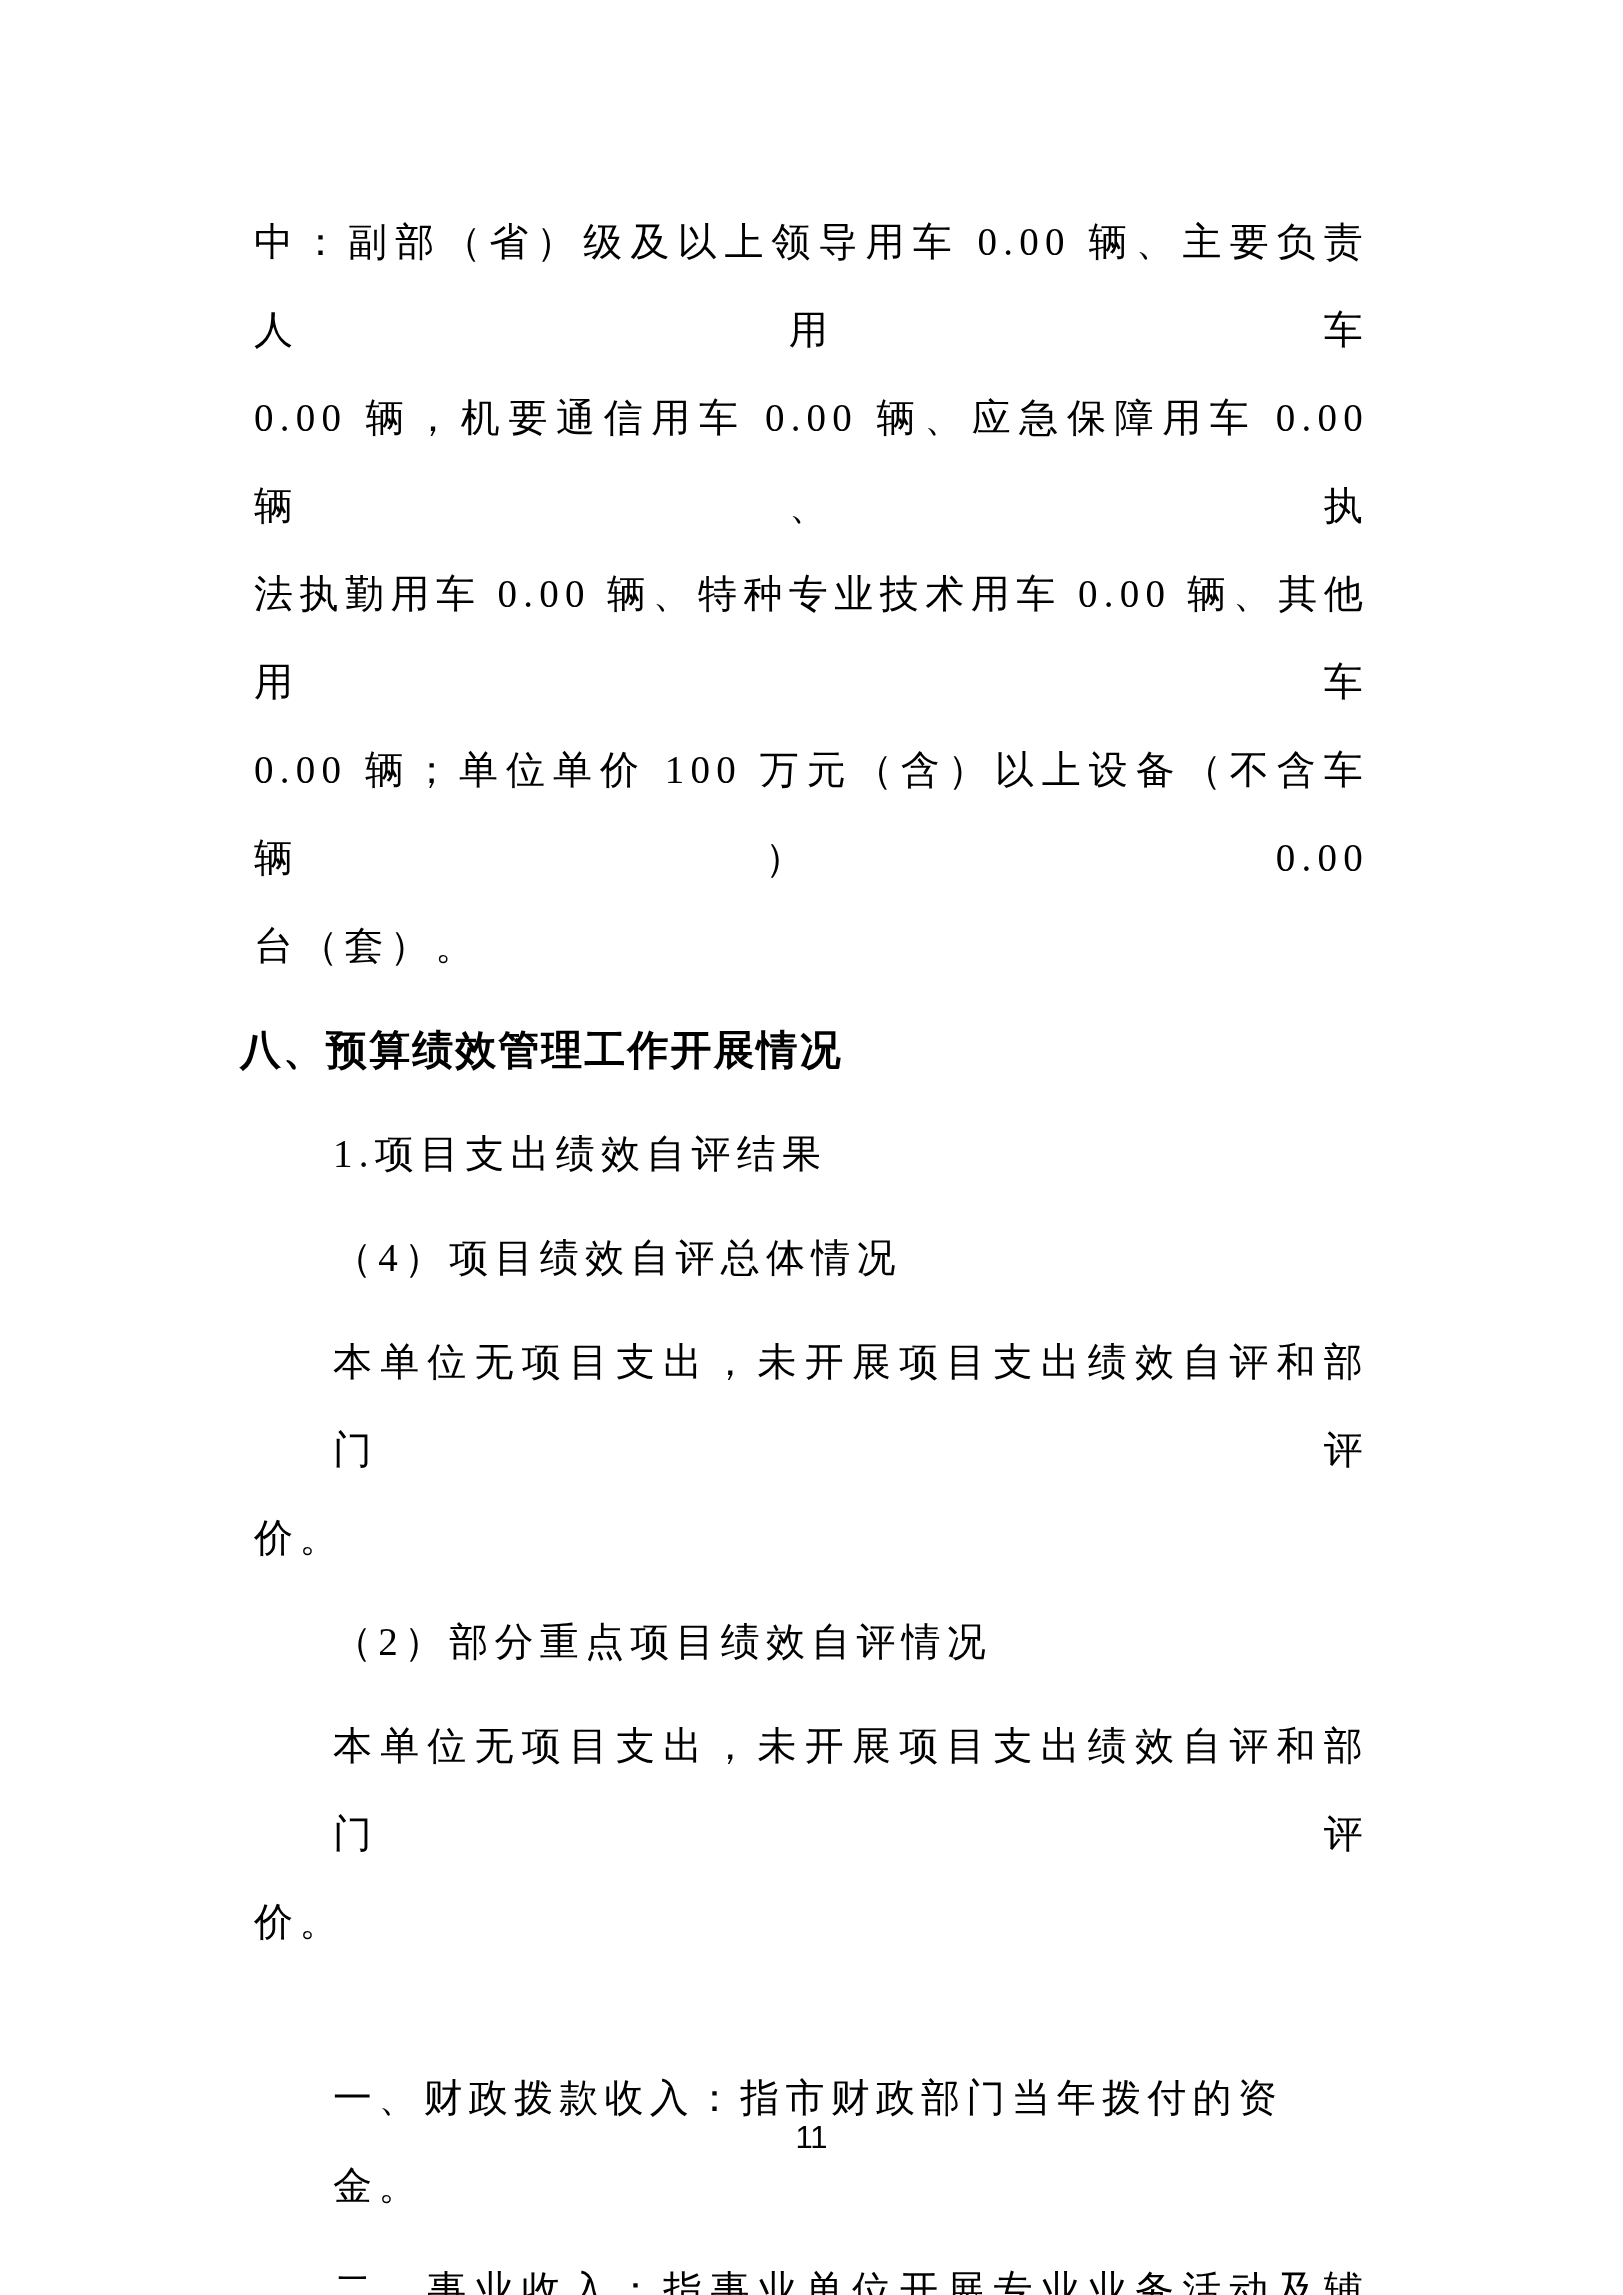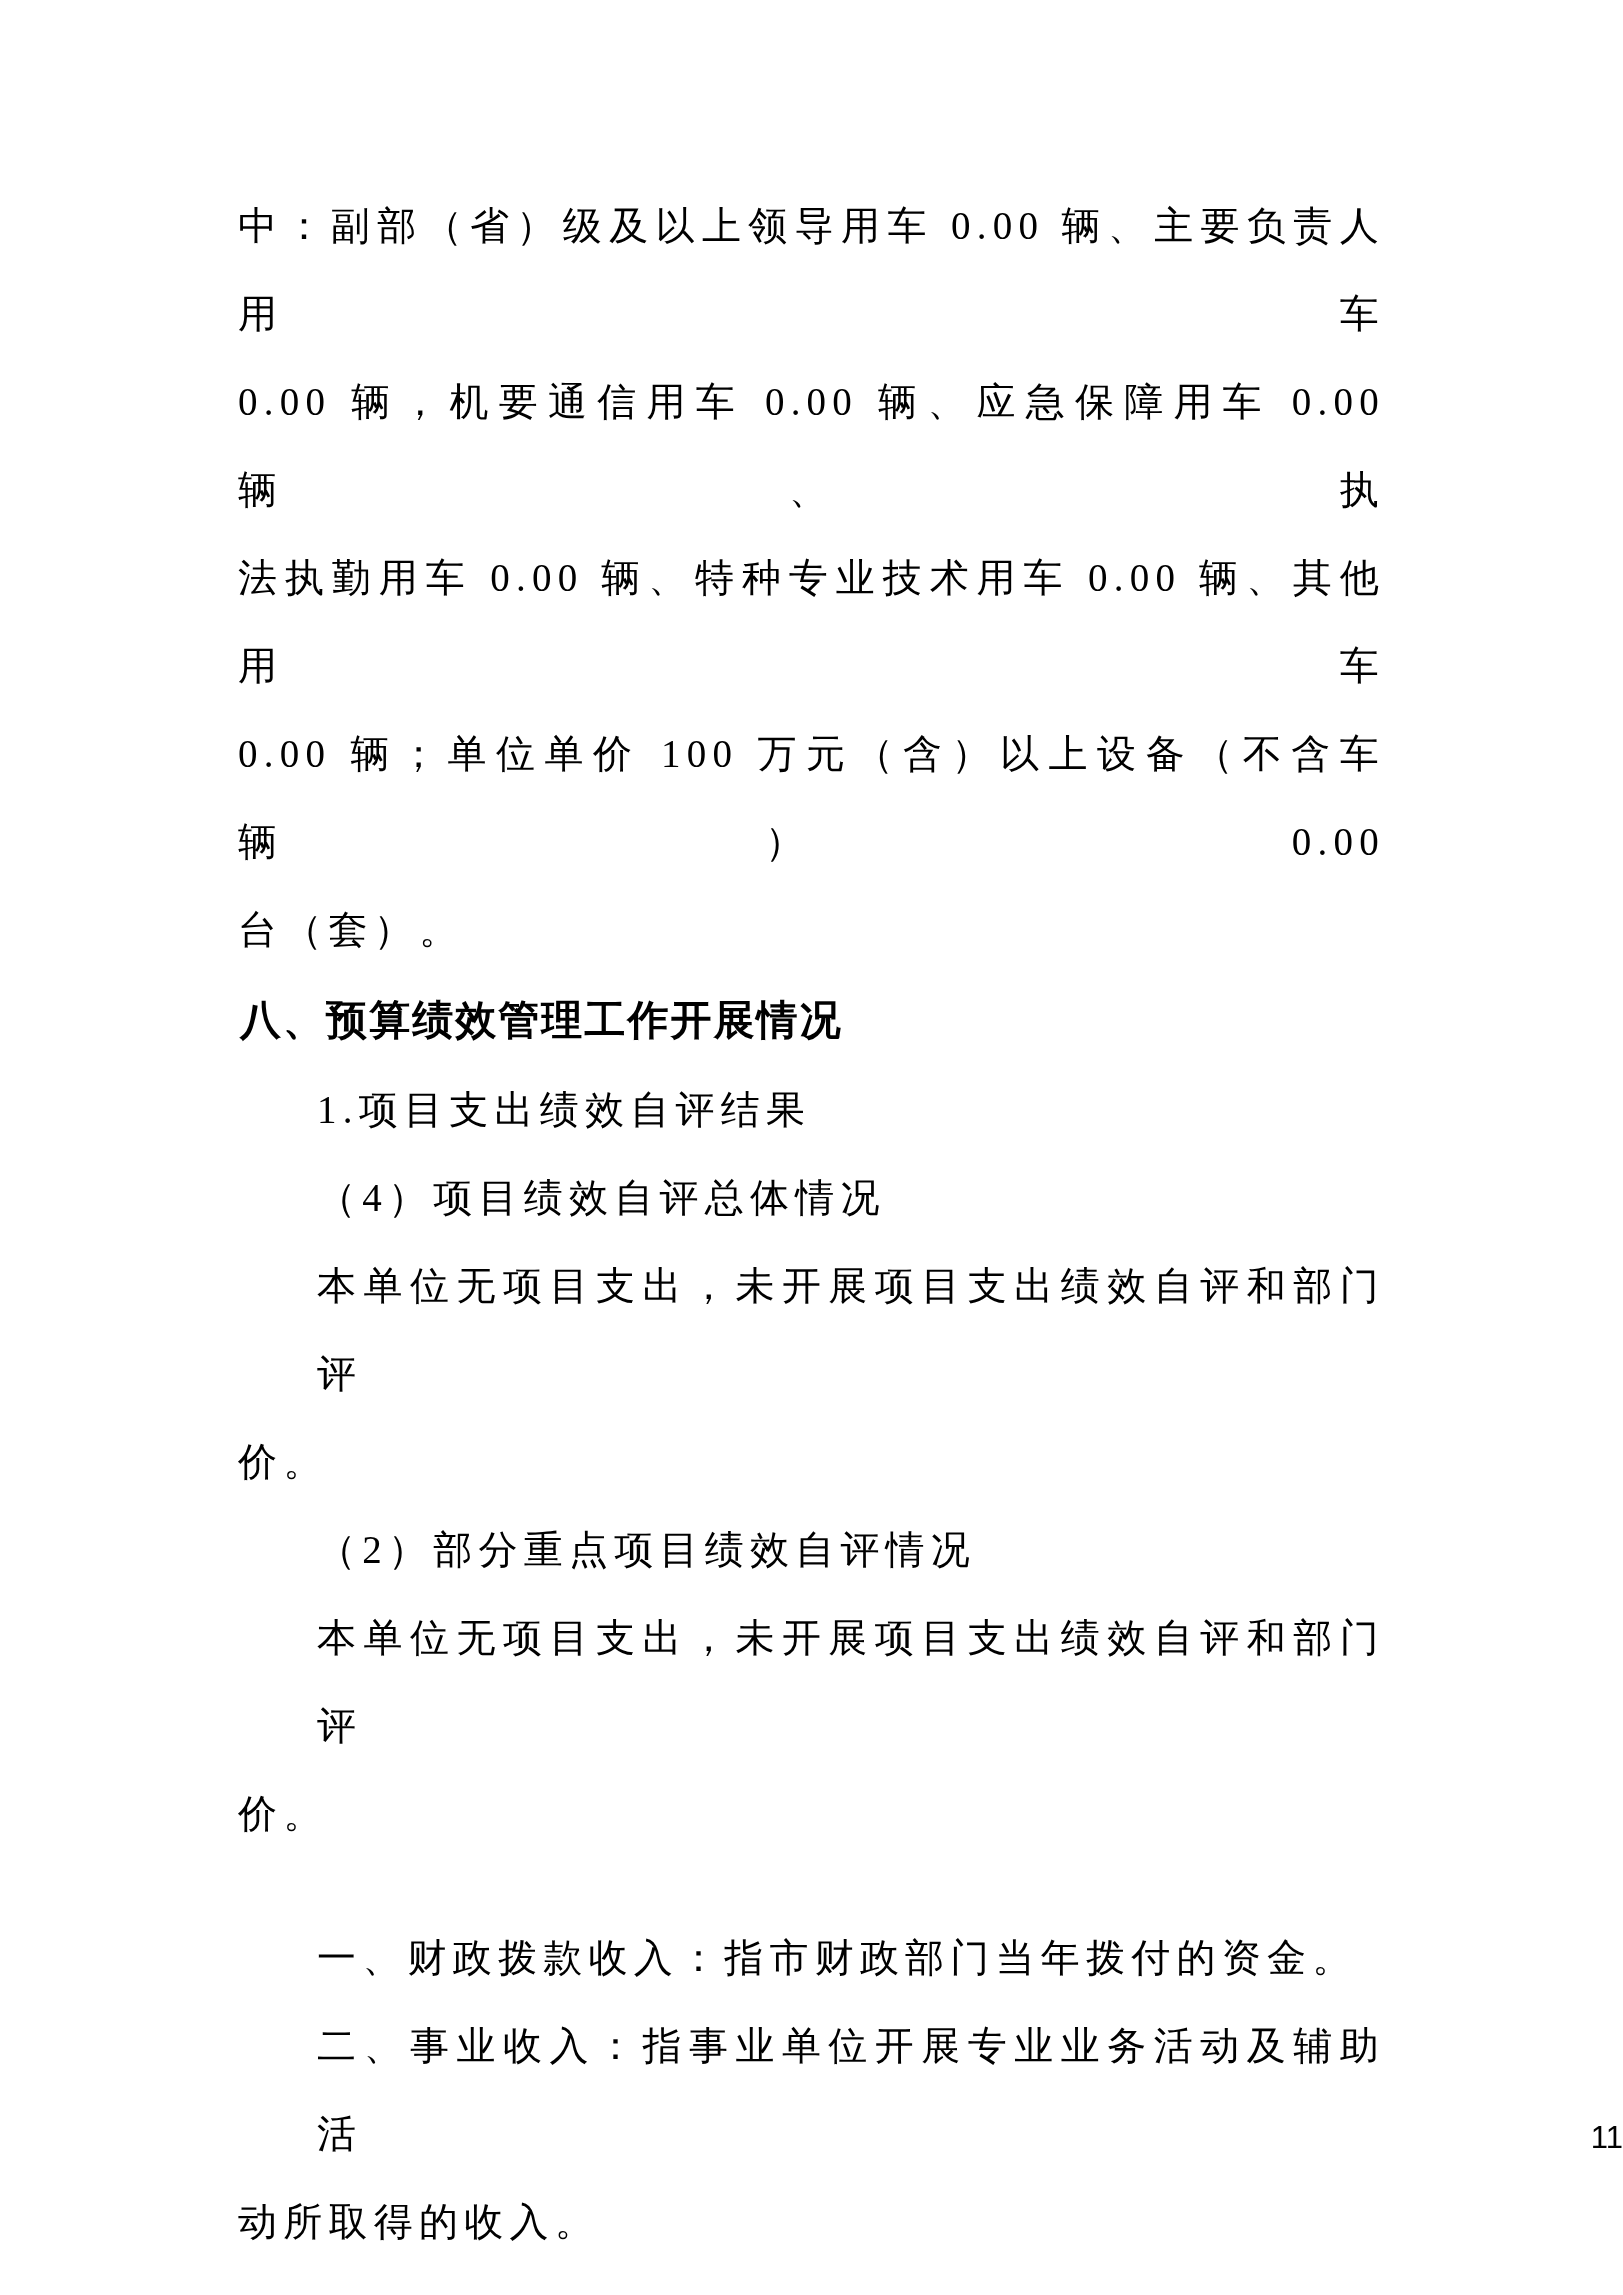"中：副部（省）级及以上领导用车 0.00 辆、主要负责人用车" .para { margin: 0 -> 16px }
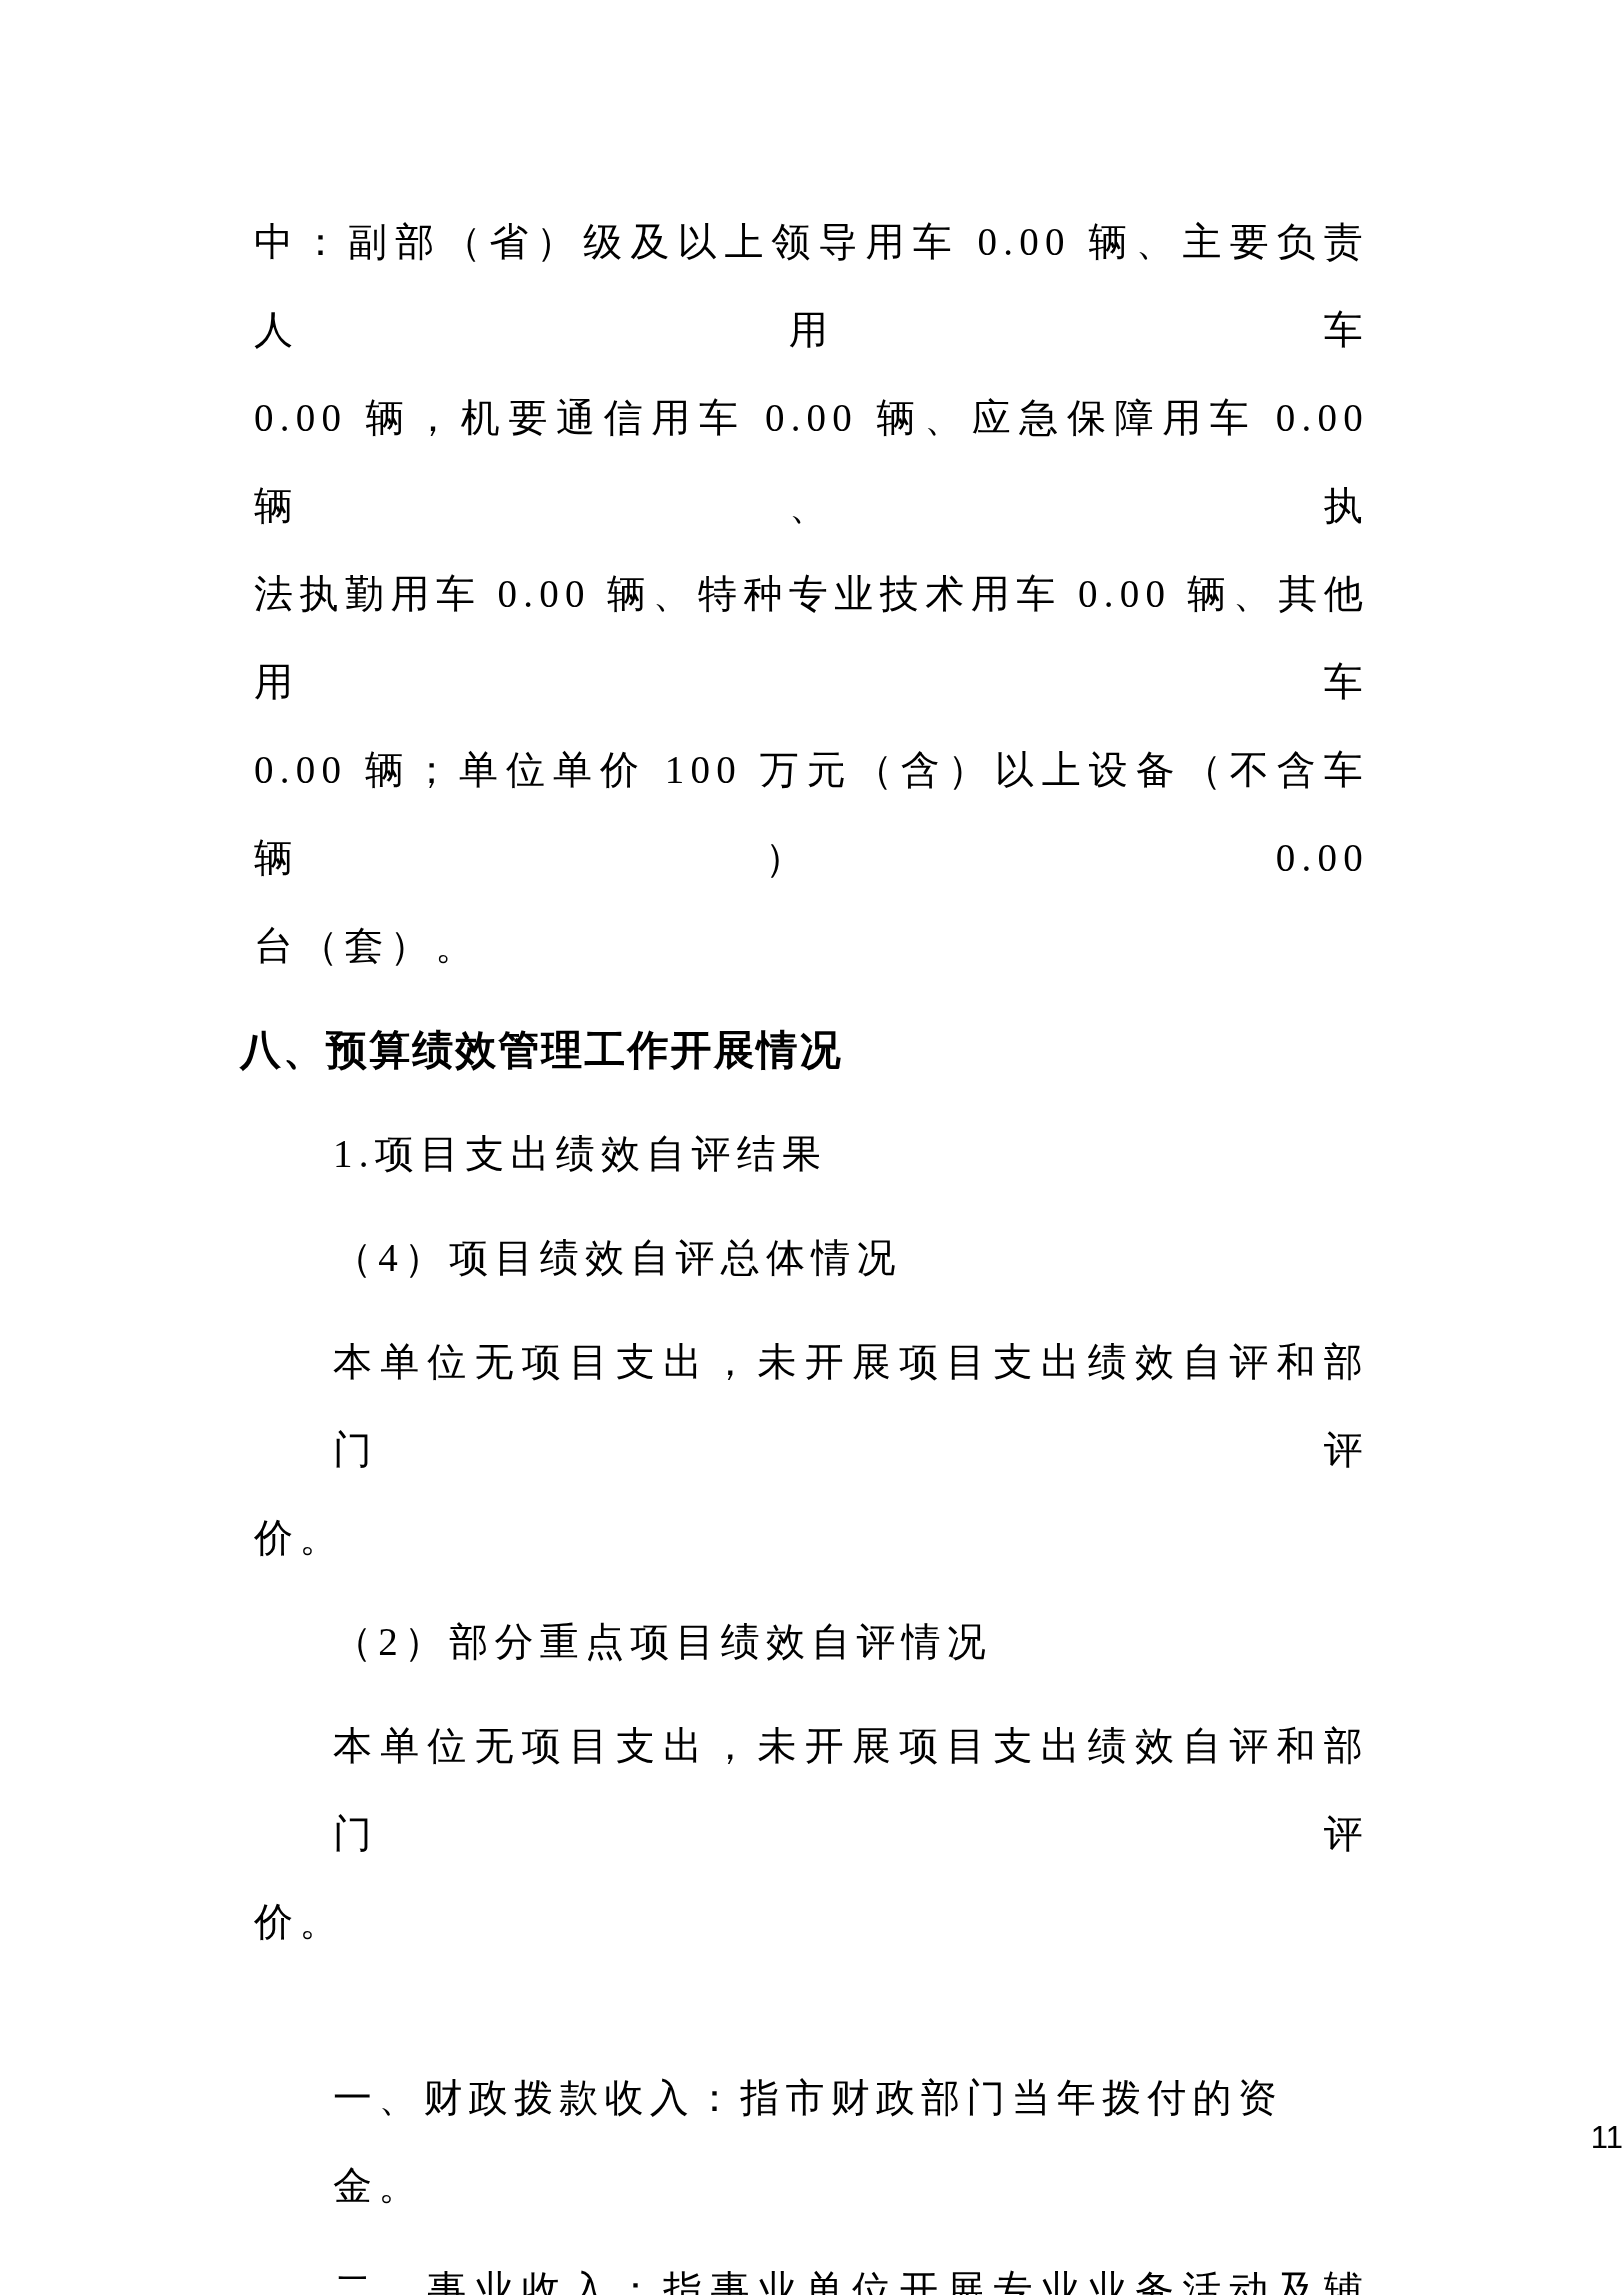"11" .page-number { text-align: right -> center }
